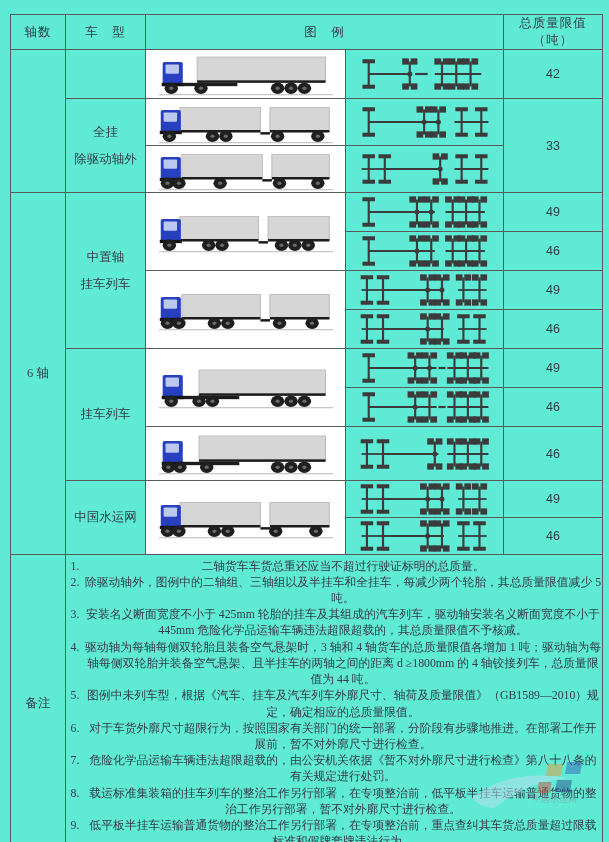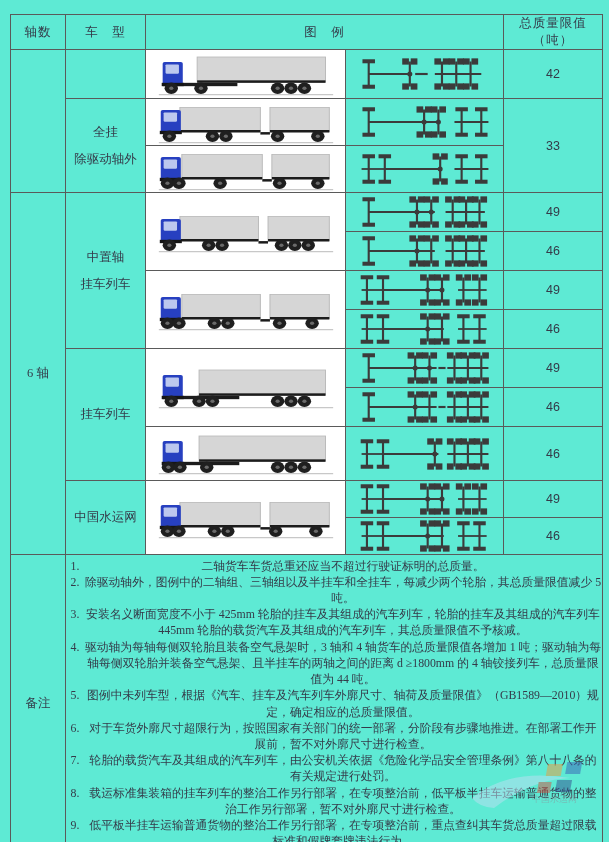"安装名义断面宽度不小于 425mm" span.note-text { text: 轮胎的挂车及其组成的汽车列车 445mm 轮胎的载货汽车及其组成的汽车列车 -> 驱动轴安装名义断面宽度不小于 445mm 危险化学品运输车辆违法超限超载的 }
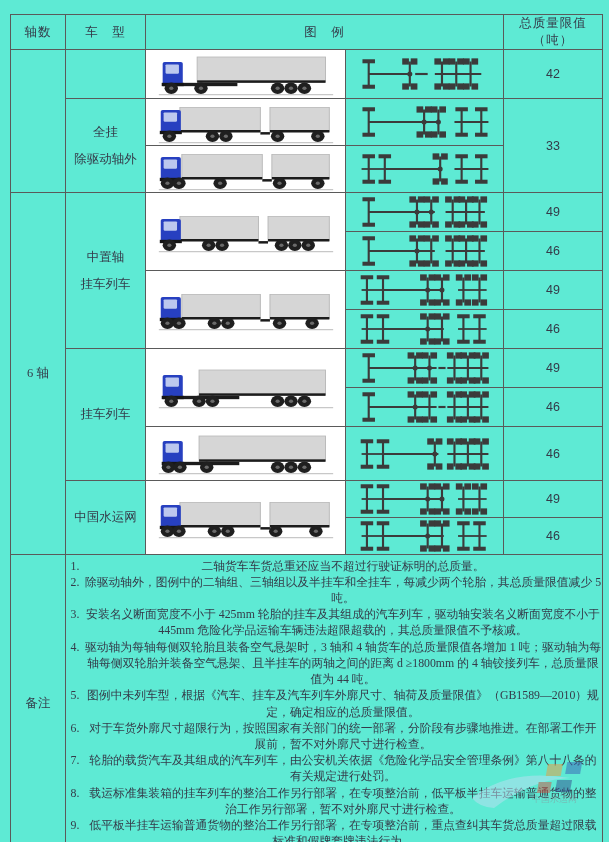"轮胎的载货汽车及其组成的汽车列车，由公安机关依据《危险化学品安全管理条例》第八十" span.note-text { text: 轮胎的载货汽车及其组成的汽车列车，由公安机关依据《危险化学品安全管理条例 -> 危险化学品运输车辆违法超限超载的，由公安机关依据《暂不对外廓尺寸进行检查 }
